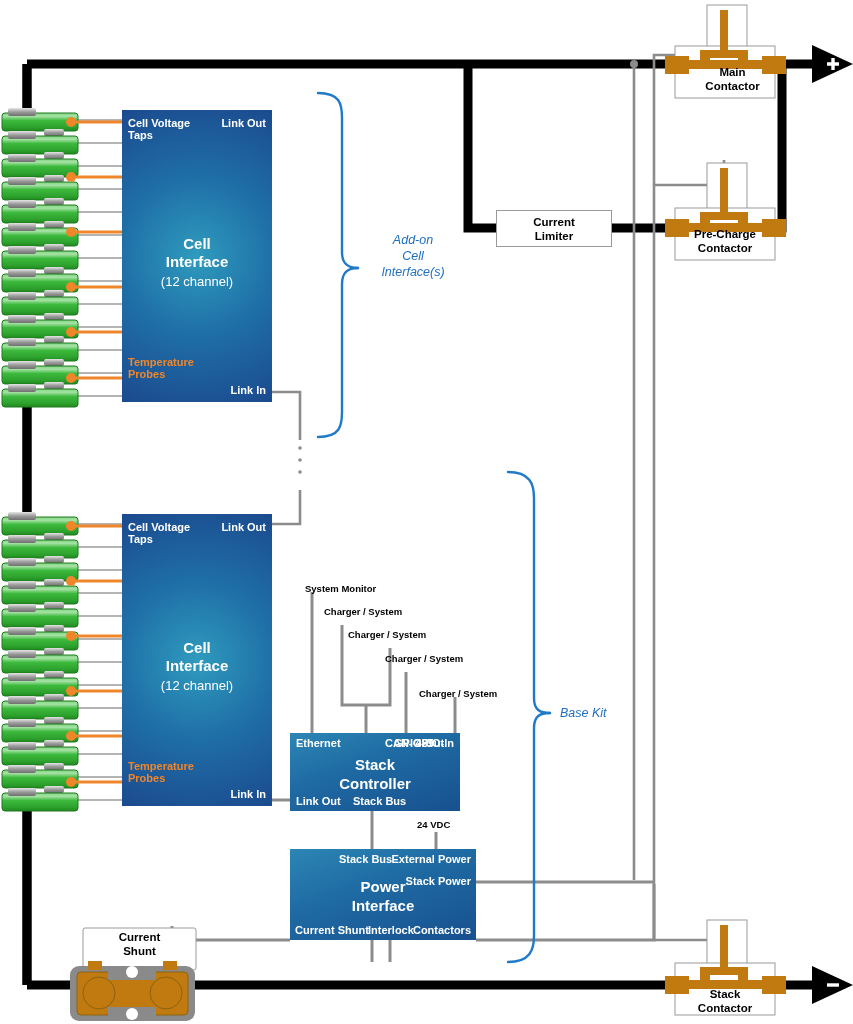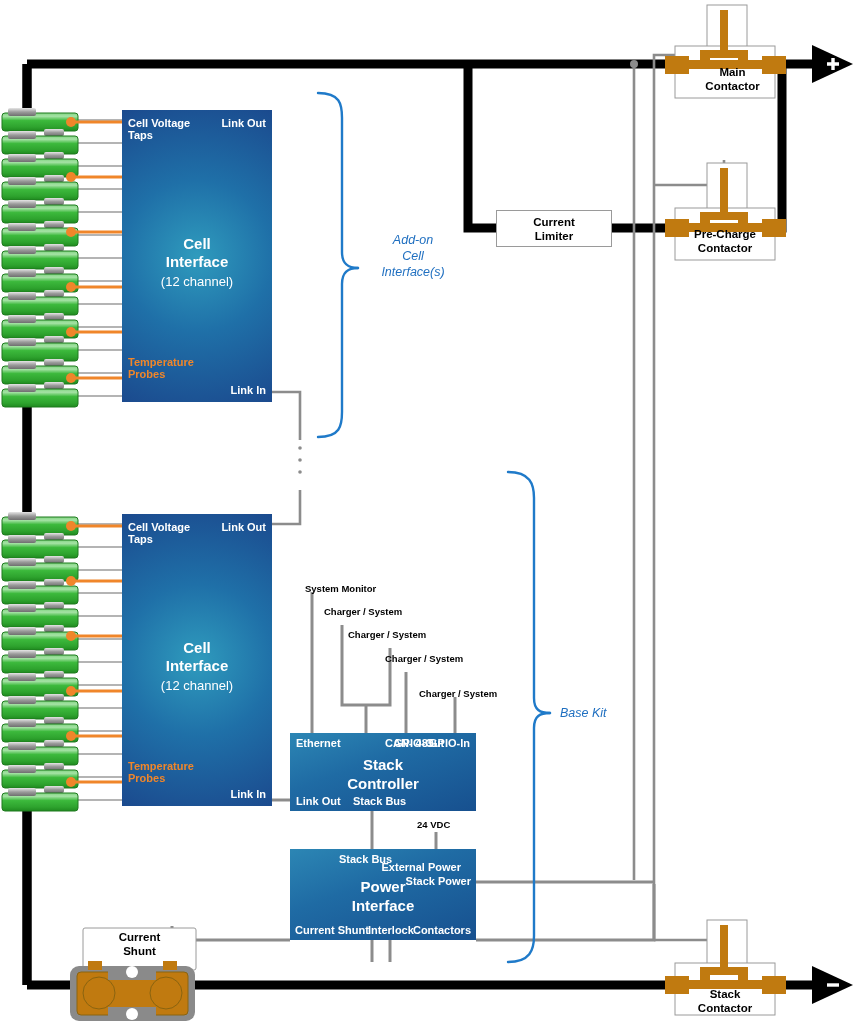"Ethernet" div.ci-box { width: 186px -> 170px }
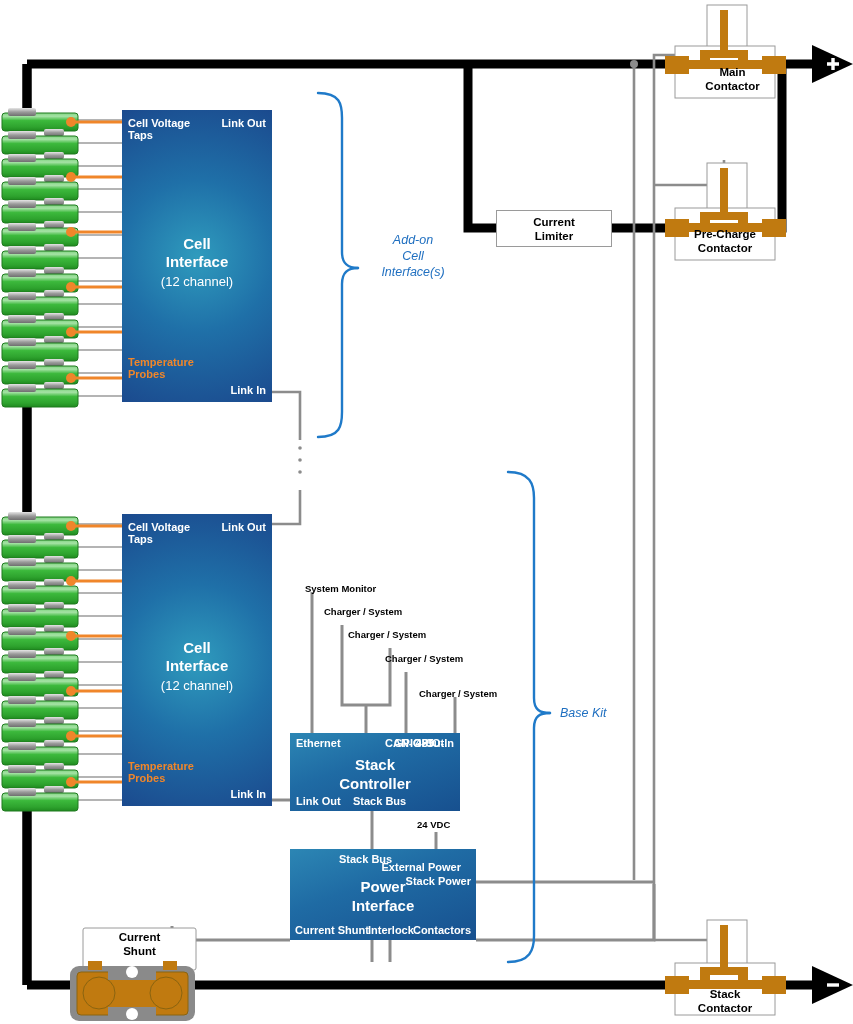"External Power" div.lbl { margin-top: 8px -> none; right: 15px -> 5px }
